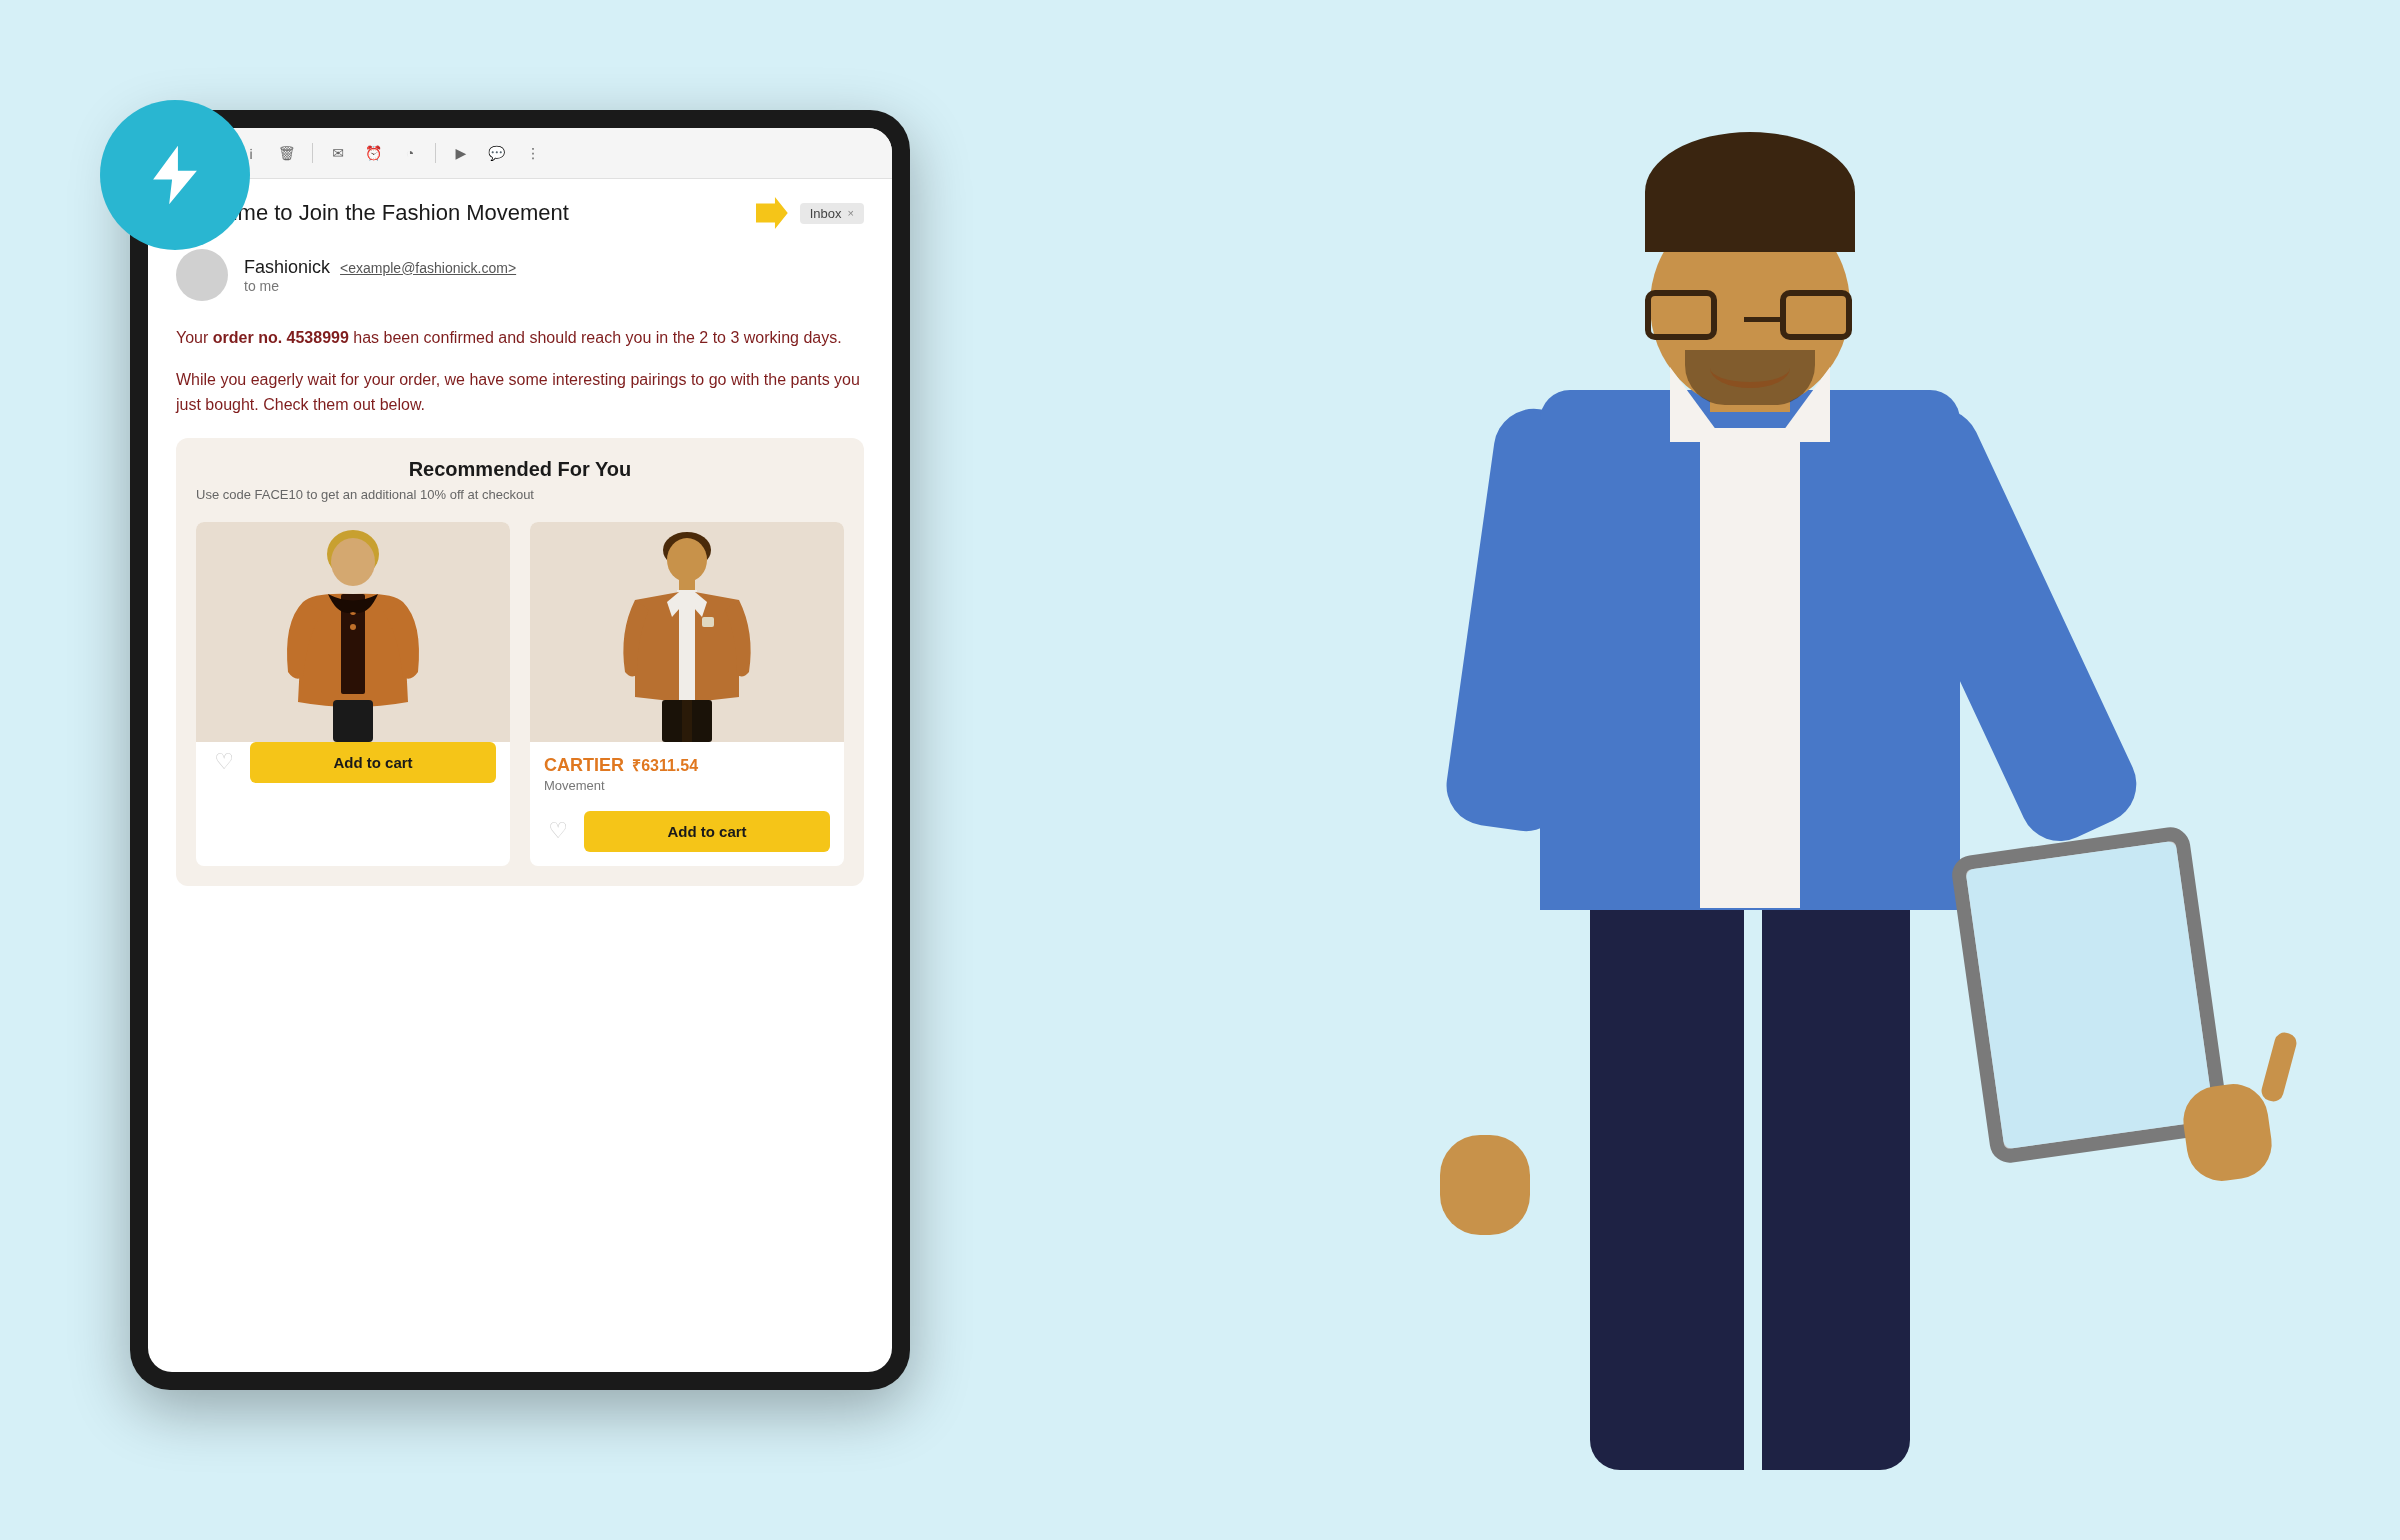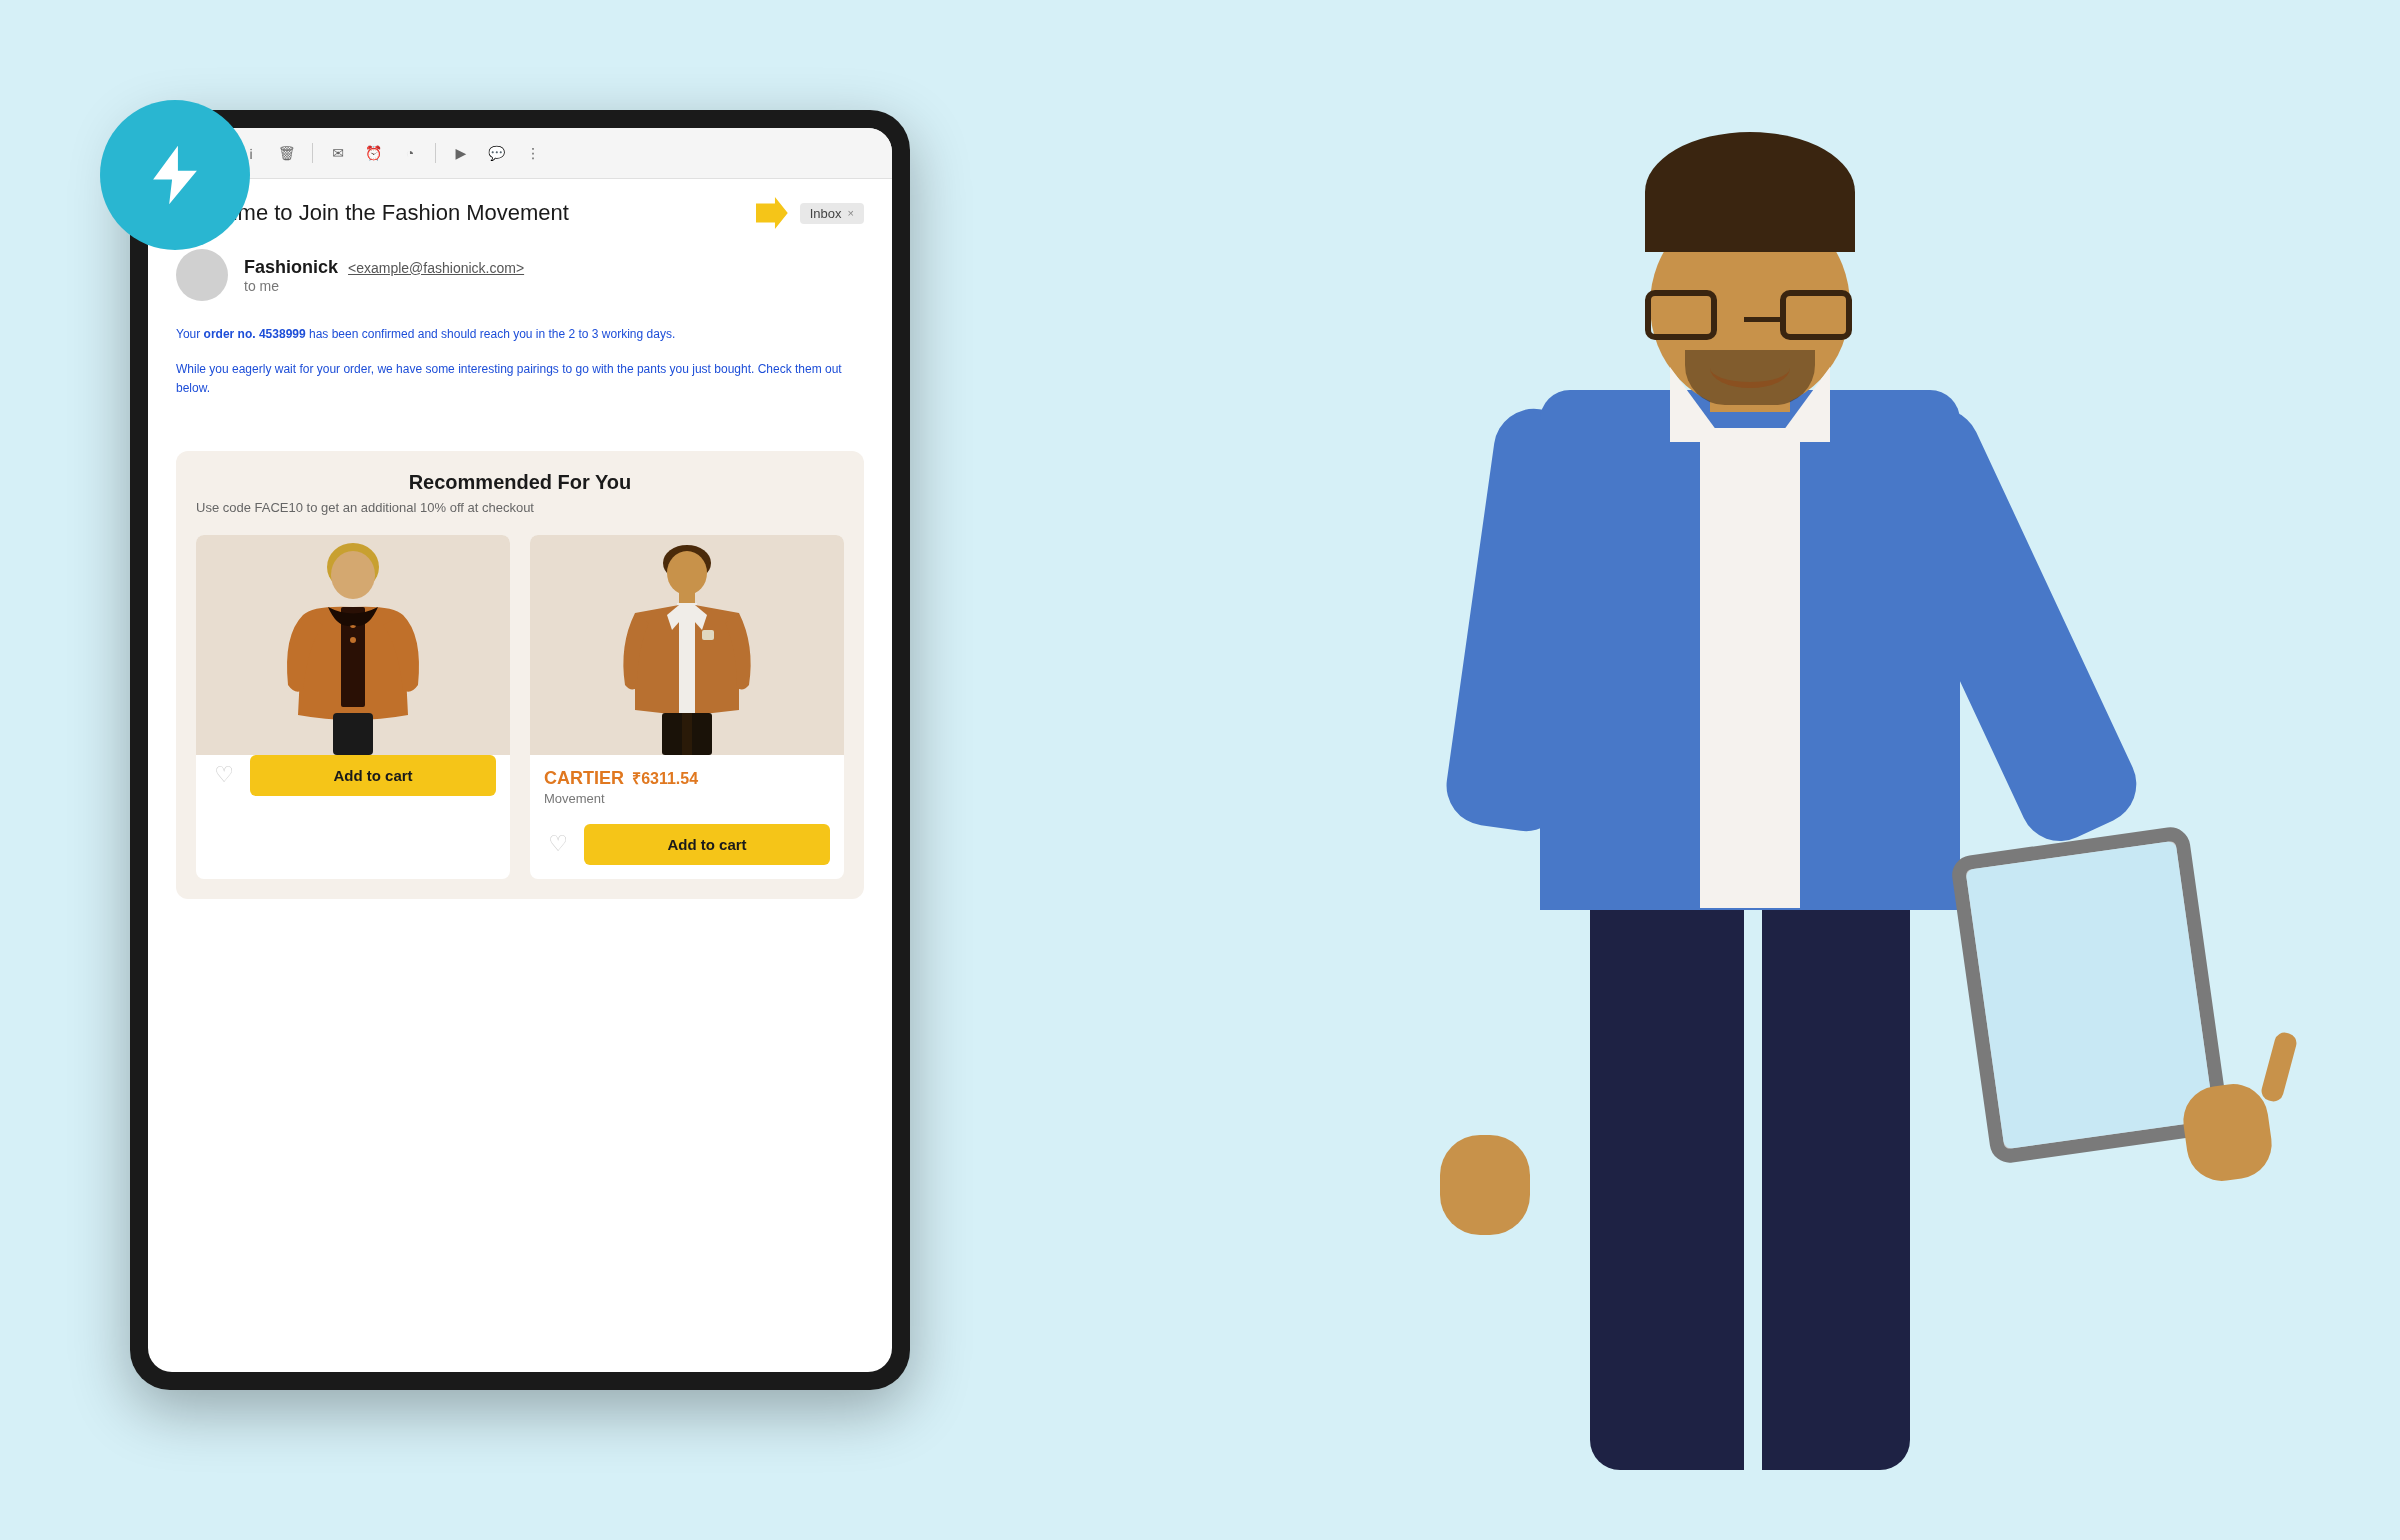"Fashionick" .sender-name { font-weight: 700 -> 400 }
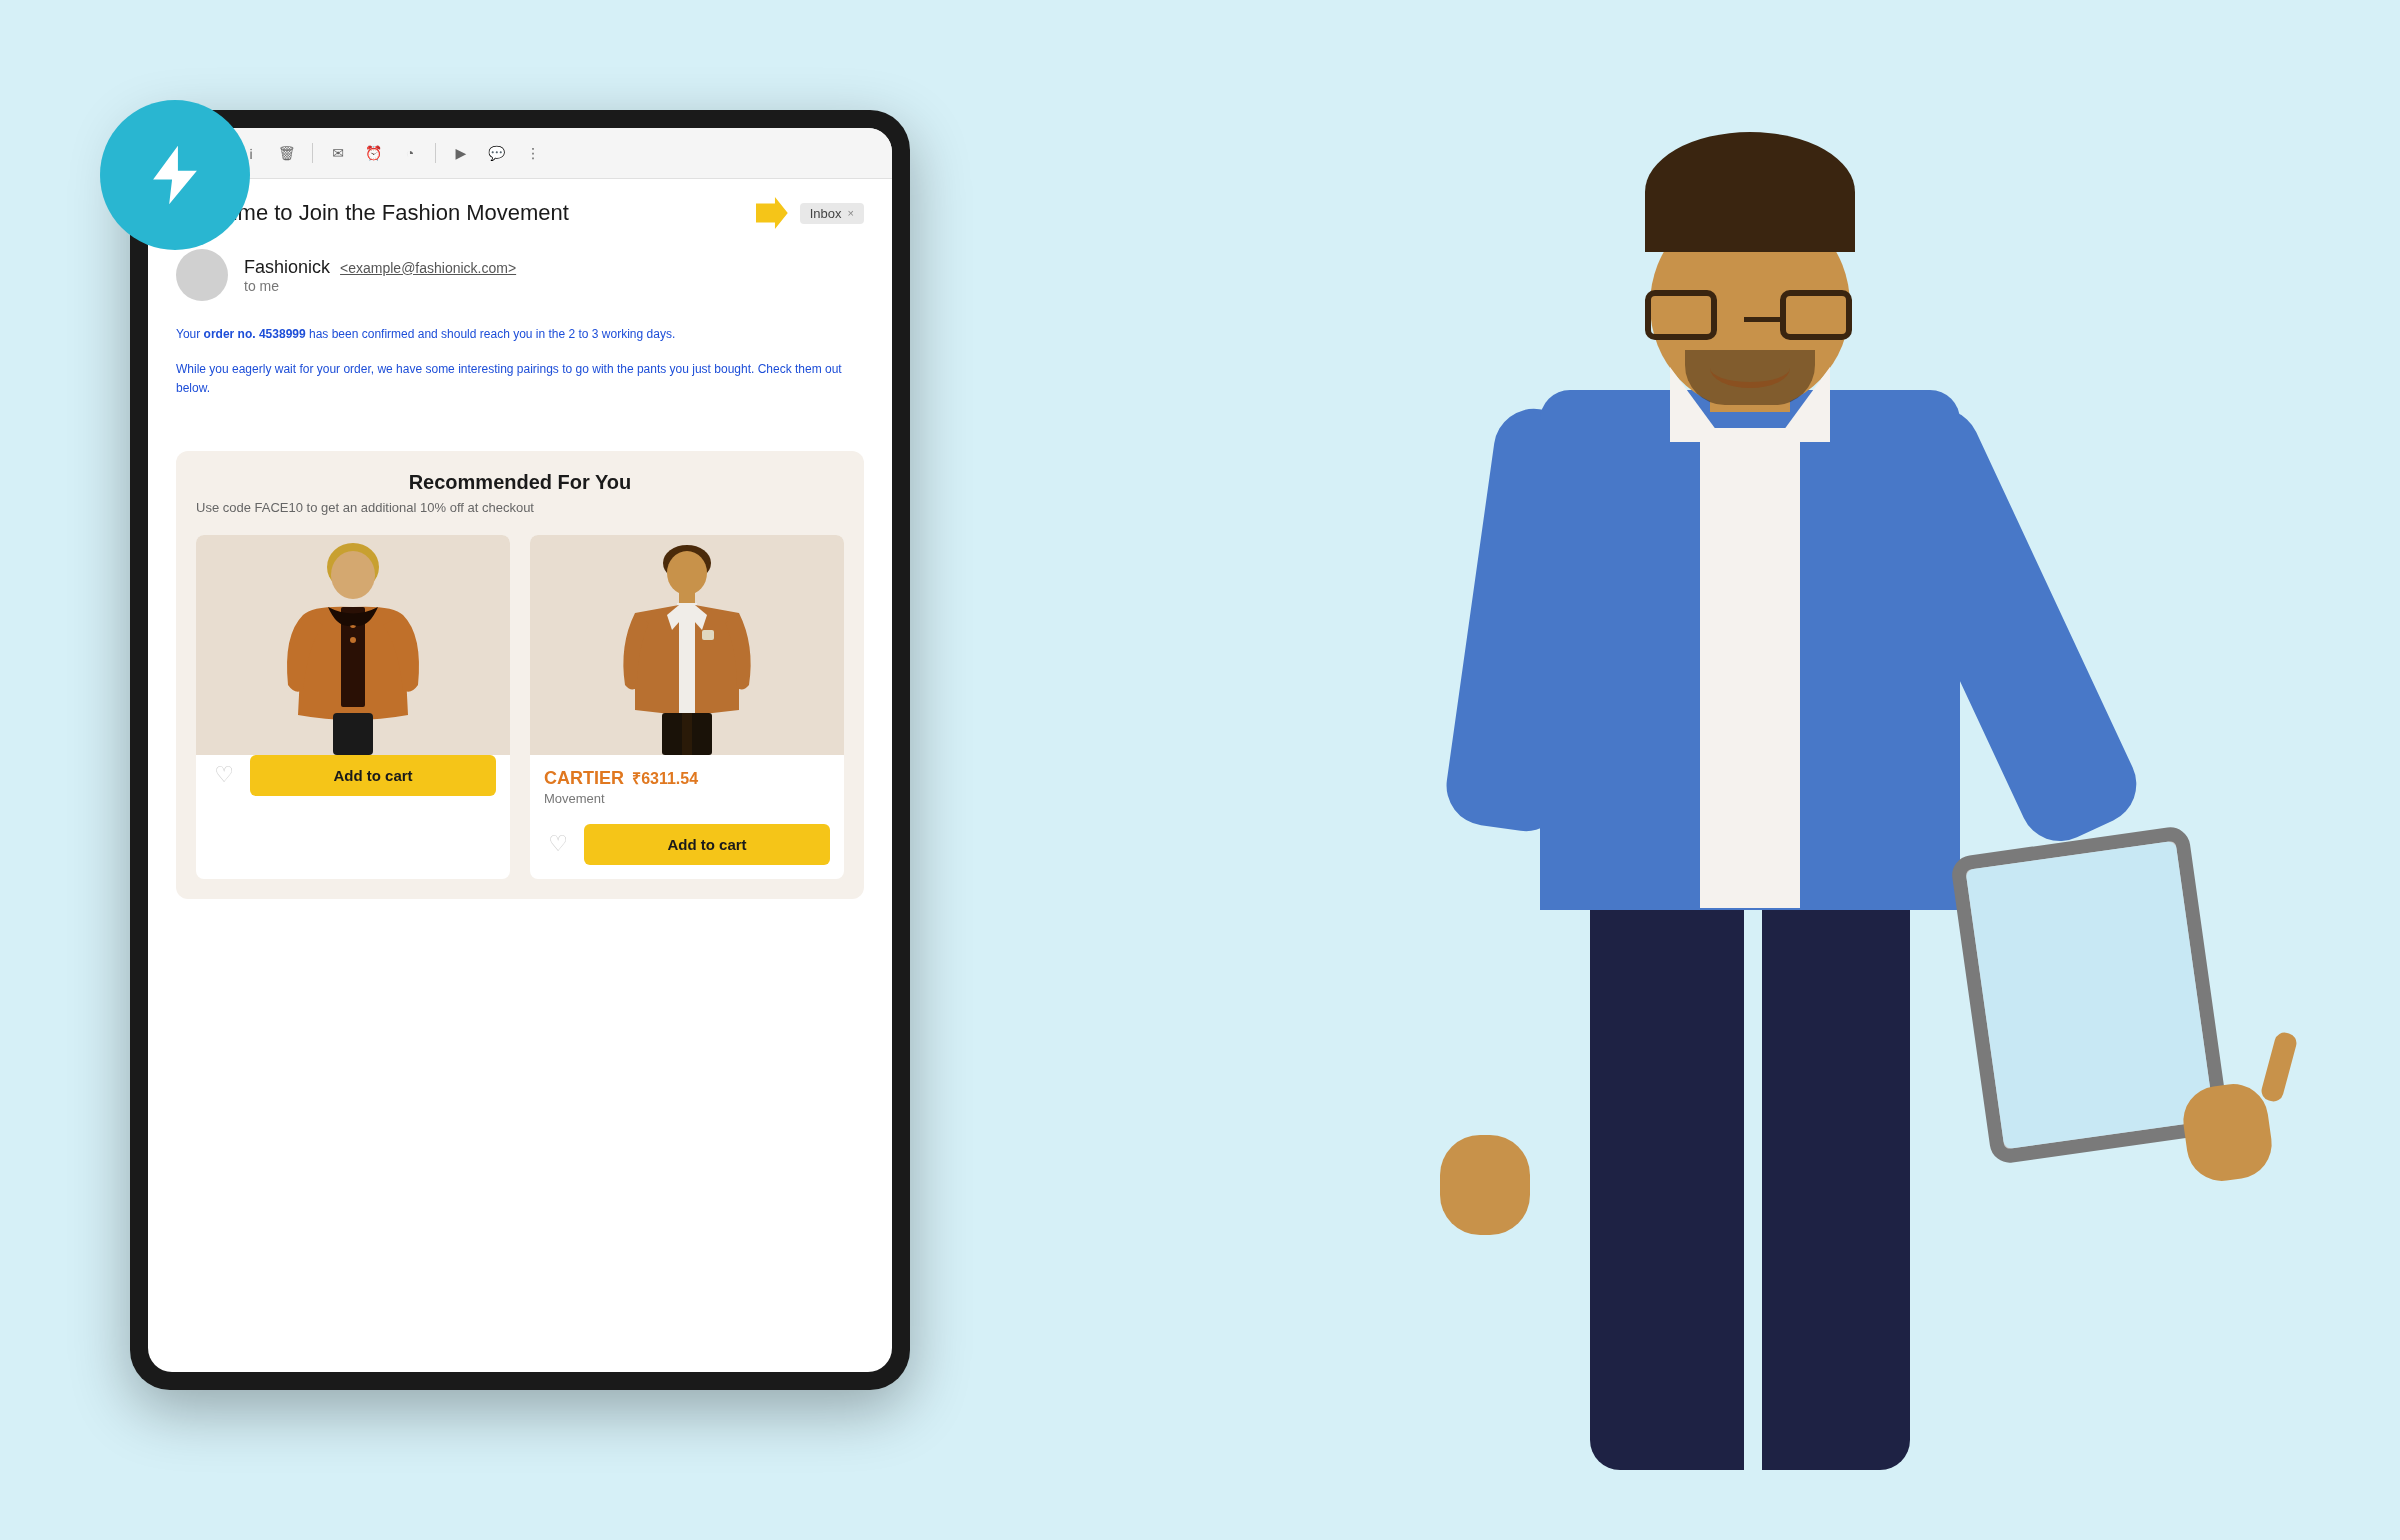"Your order no. 4538999 has" .email-body { color: #1d4ed8 -> #7f1d1d; font-size: 12px -> 16px; padding: 8px 28px 36px -> 8px 28px 4px }
